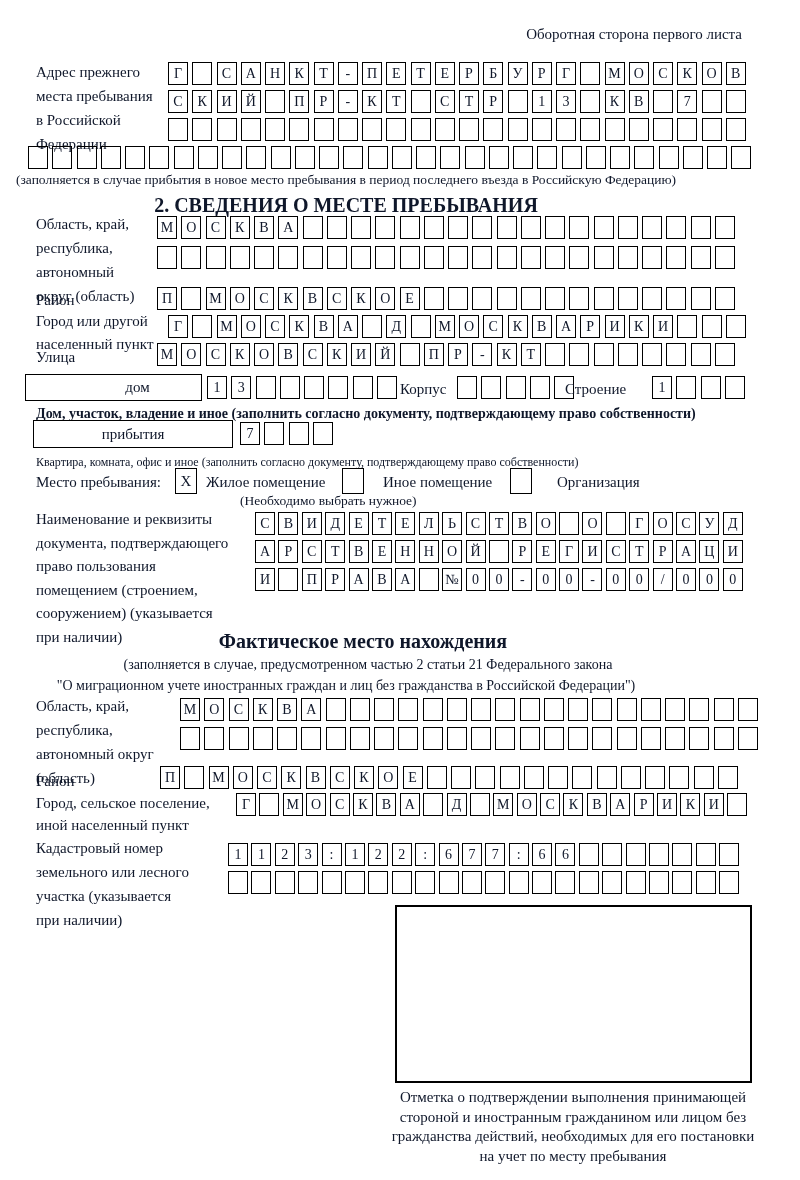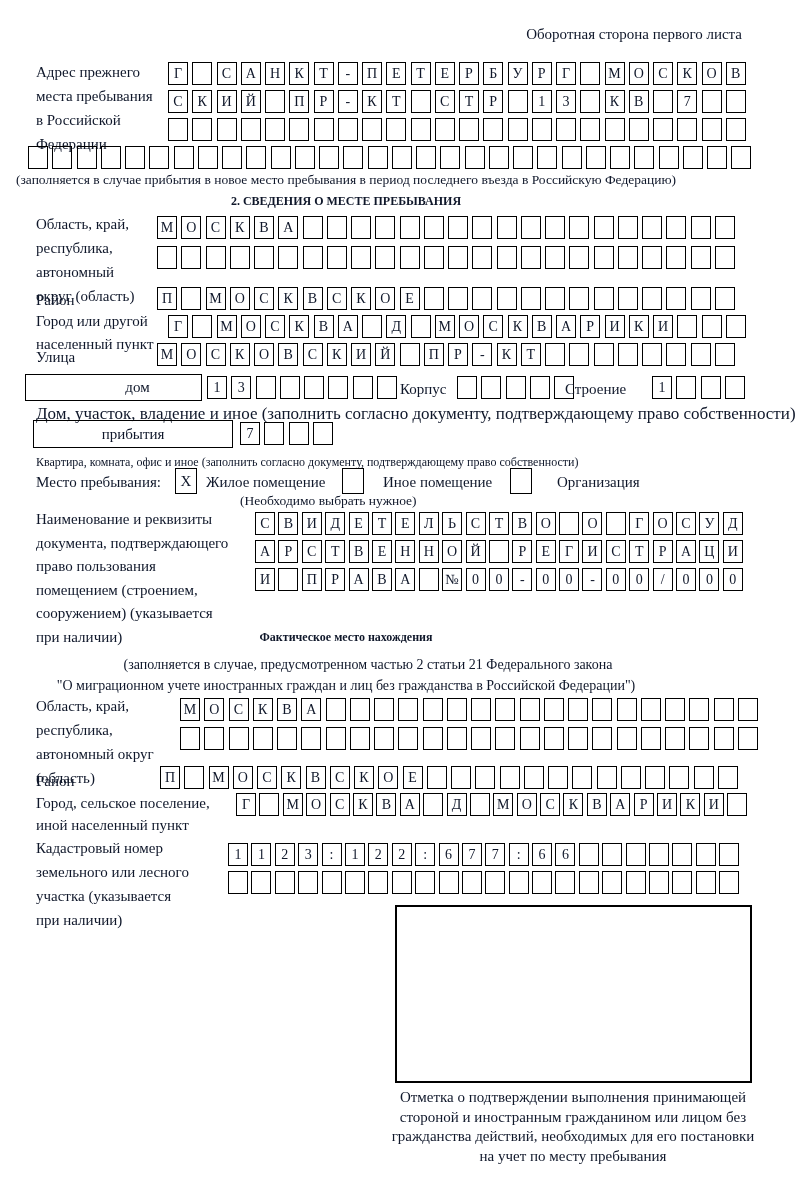"2. СВЕДЕНИЯ О МЕСТЕ ПРЕБЫВАНИЯ" .h-bold { font-size: 12px -> 20px }
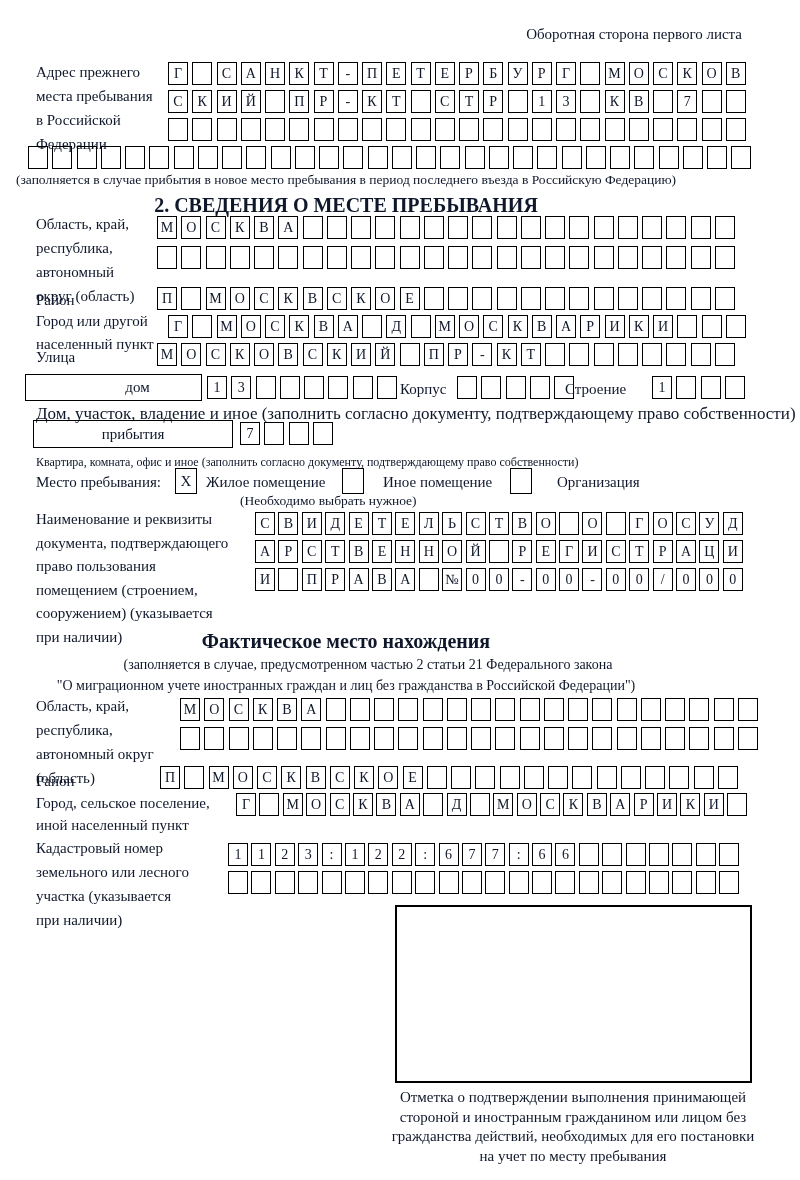"Дом, участок, владение и иное" div.abs { font-size: 17px -> 14px; font-weight: none -> bold }
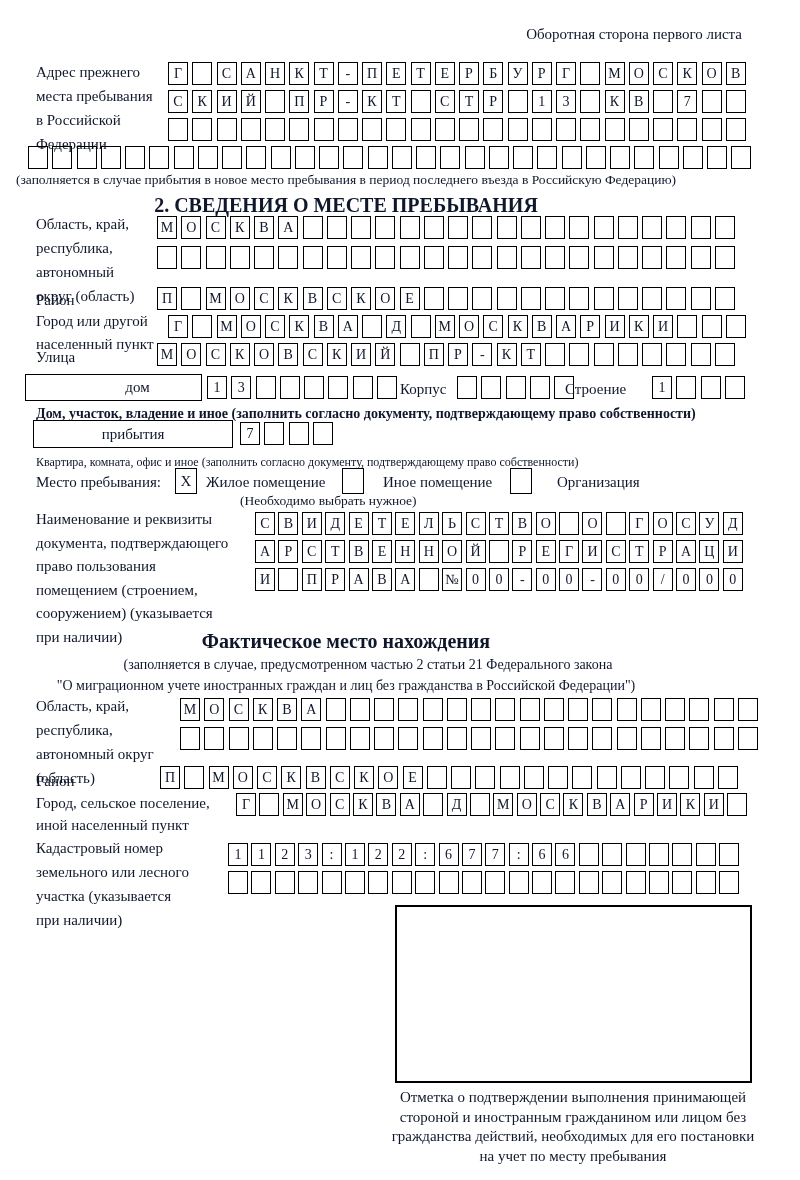"Фактическое место нахождения" div.abs { padding-left: none -> 17px }
